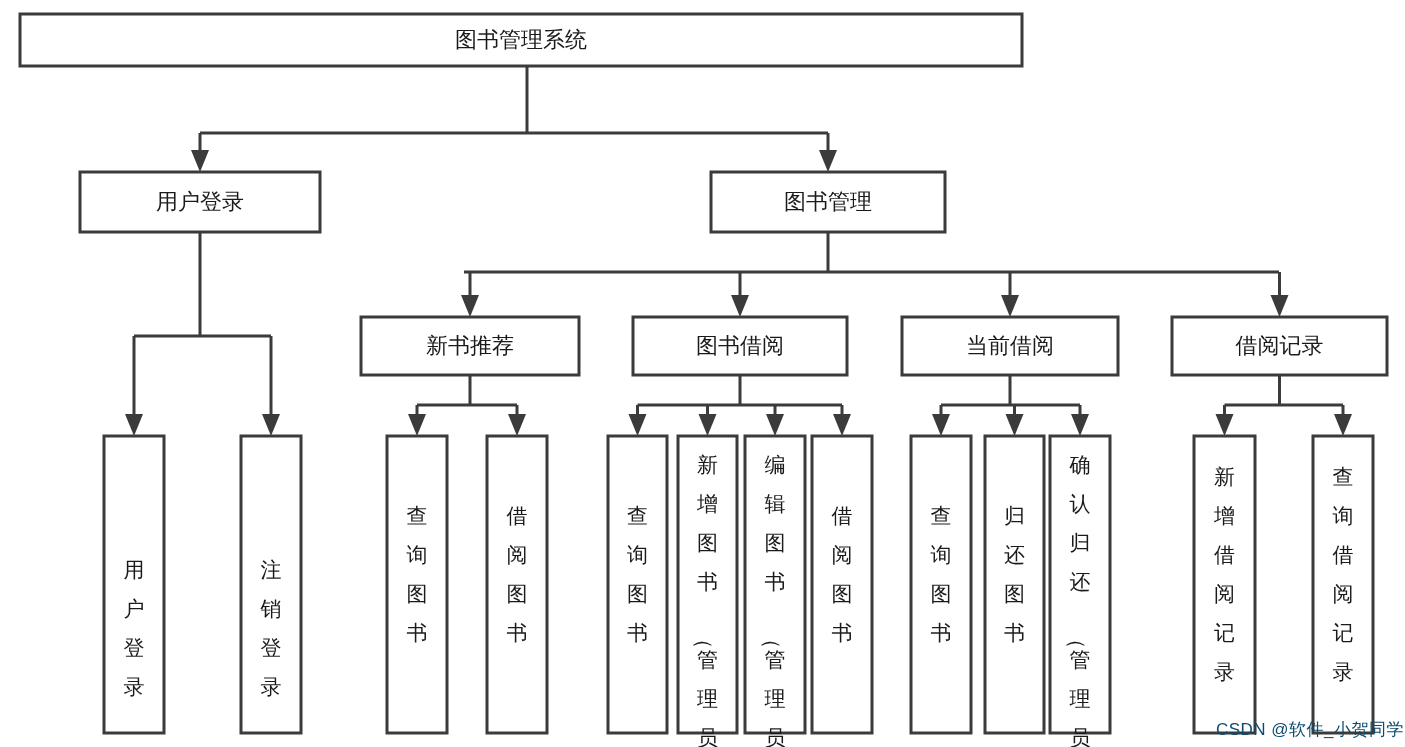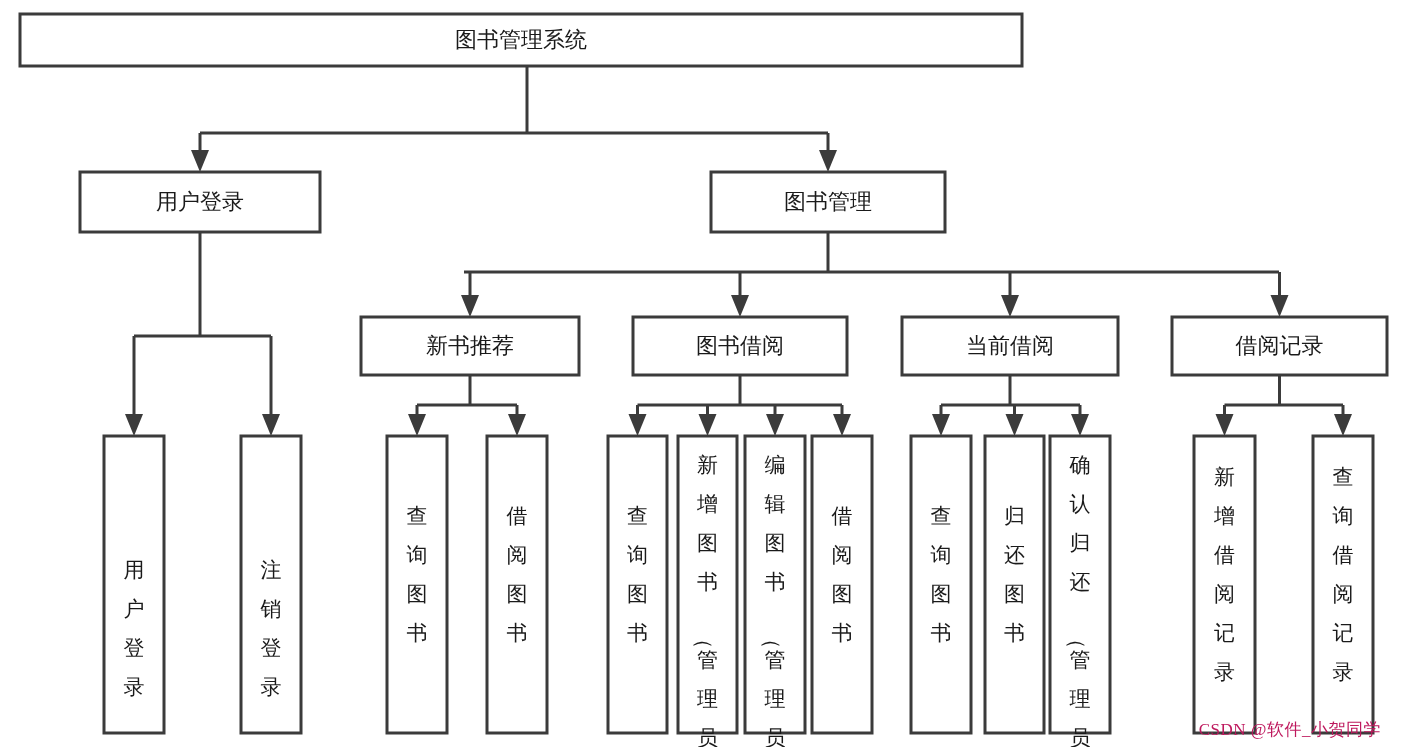"CSDN @软件_小贺同学" .watermark { color: #be185d -> #0c4a6e; font-family: Liberation Serif, serif -> Liberation Sans, sans-serif; right: 24px -> 1px }
